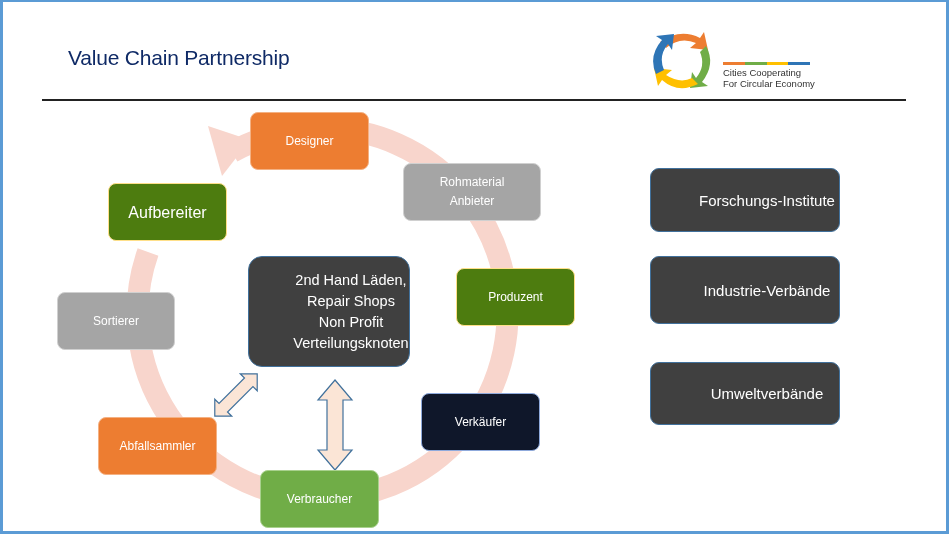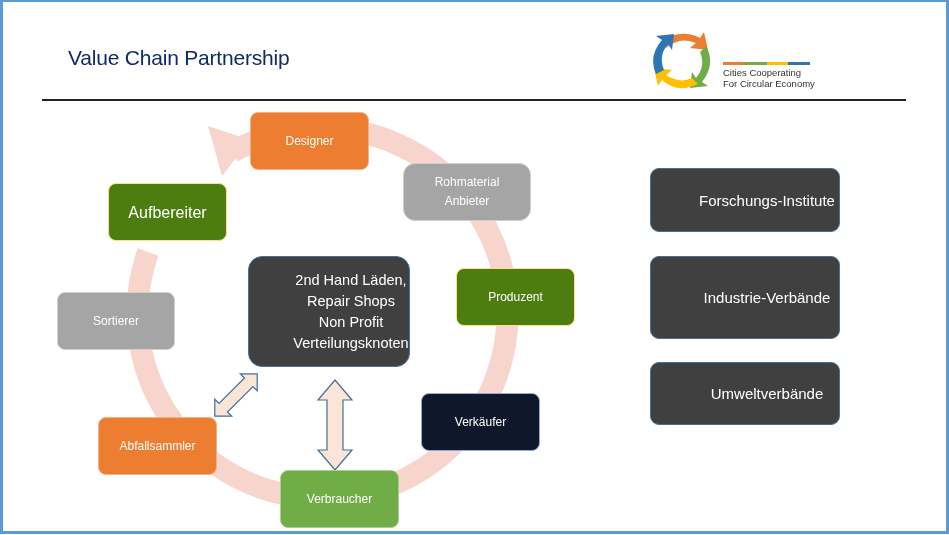"Rohmaterial" div.box { border-radius: 12px -> none; width: 128px -> 138px }
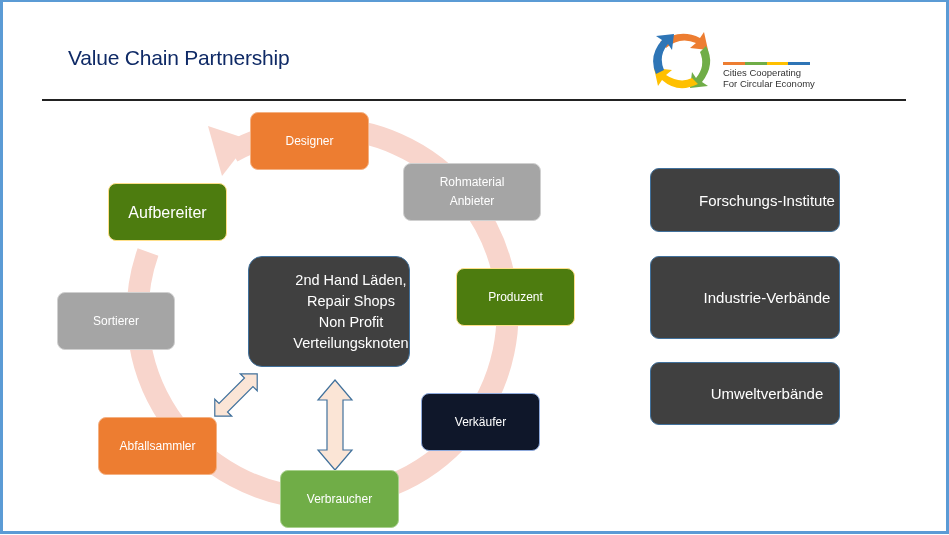"Industrie-Verbände" div.box { height: 83px -> 68px }
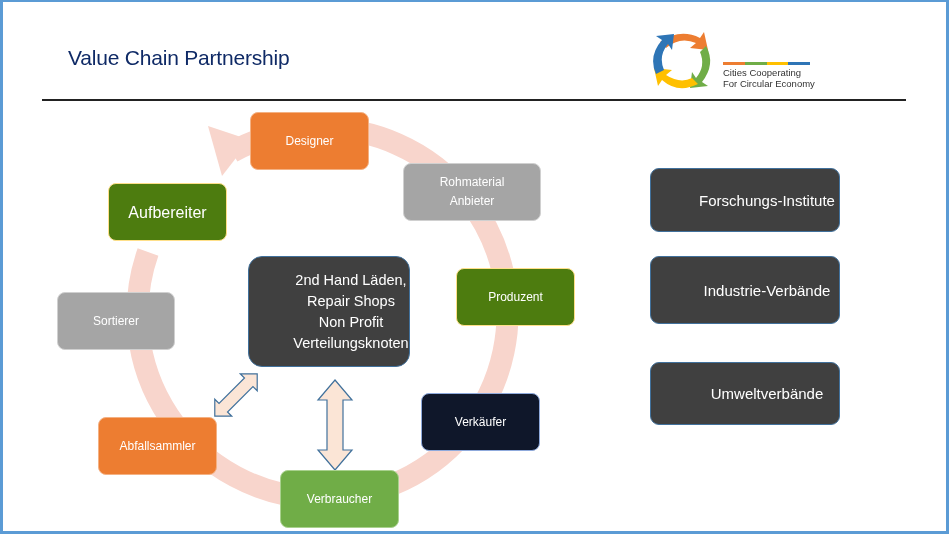"Verbraucher" div.box { left: 280px -> 260px }
